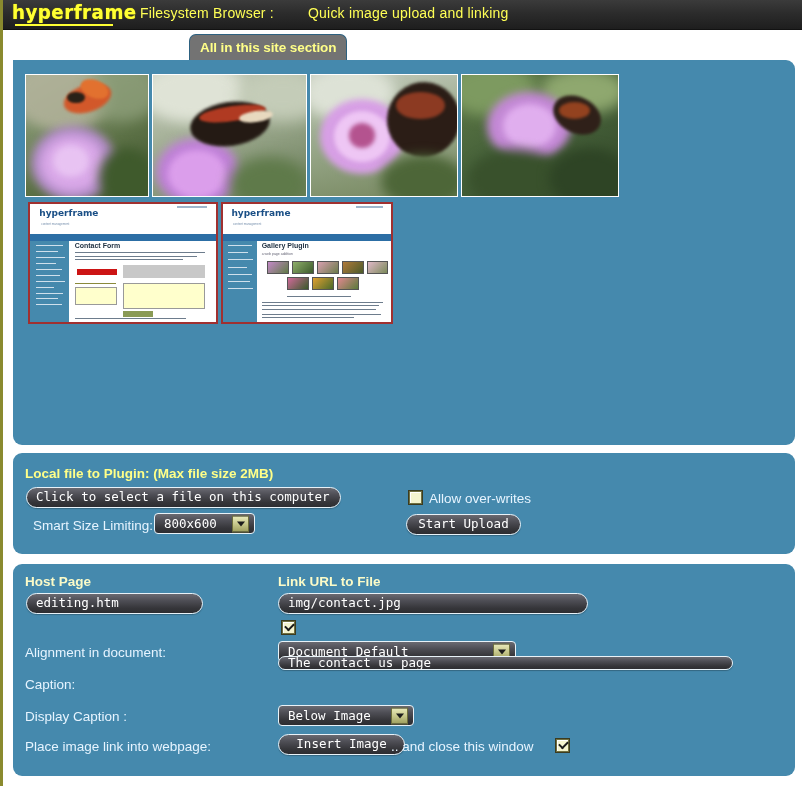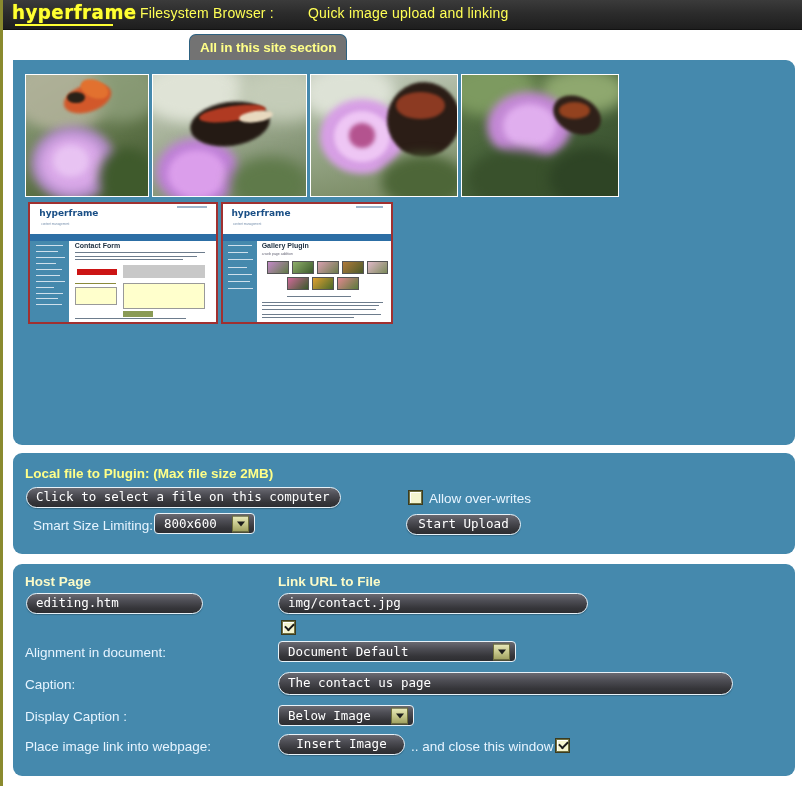"The contact us page" div.pill { height: 23px -> 14px; top: 108px -> 92px }
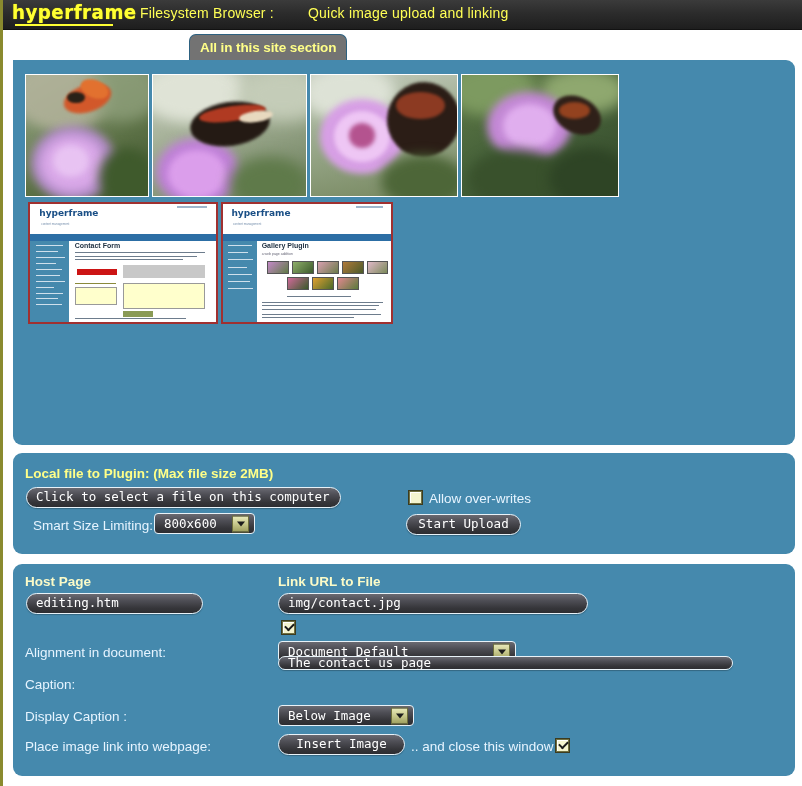".. and close this window" div.lbl { left: 398px -> 378px }
